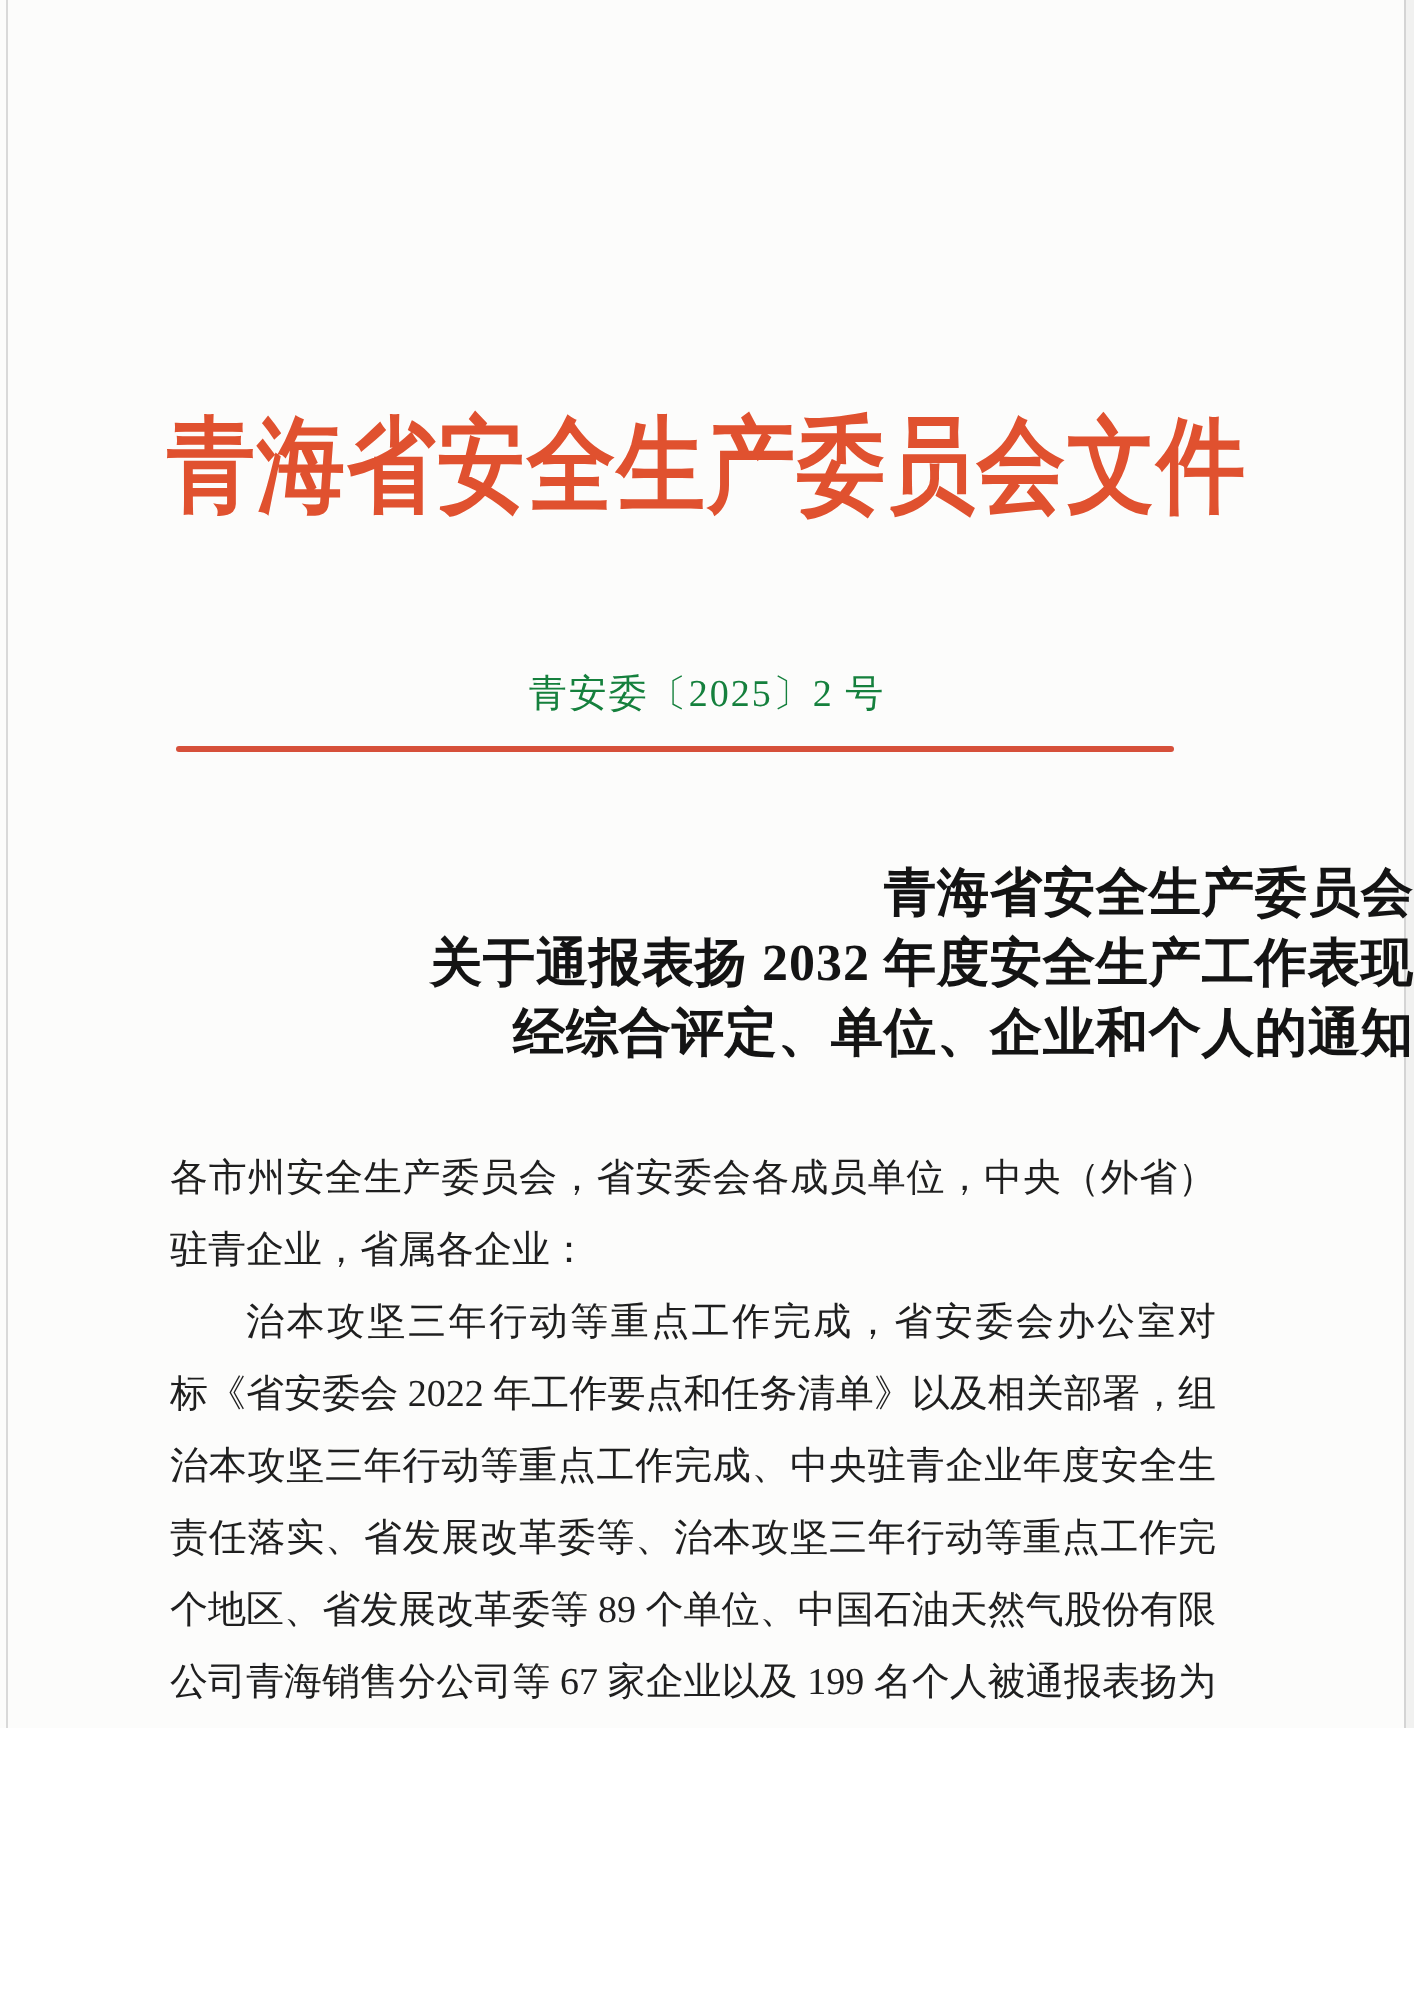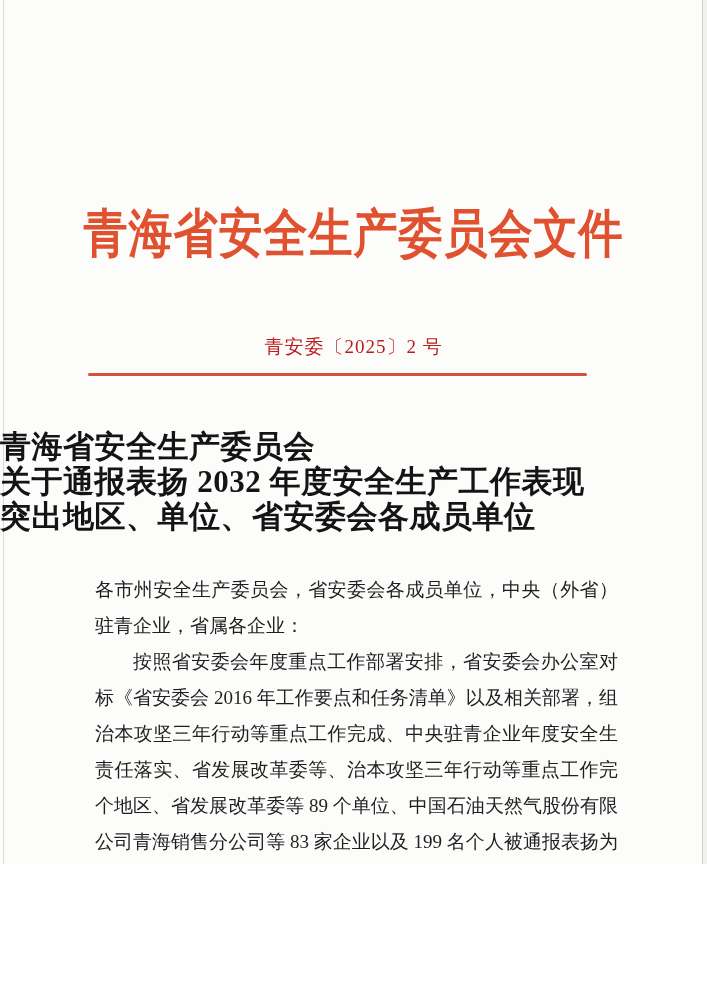"青安委〔2025〕2 号" .doc-number { color: #b91c1c -> #15803d }
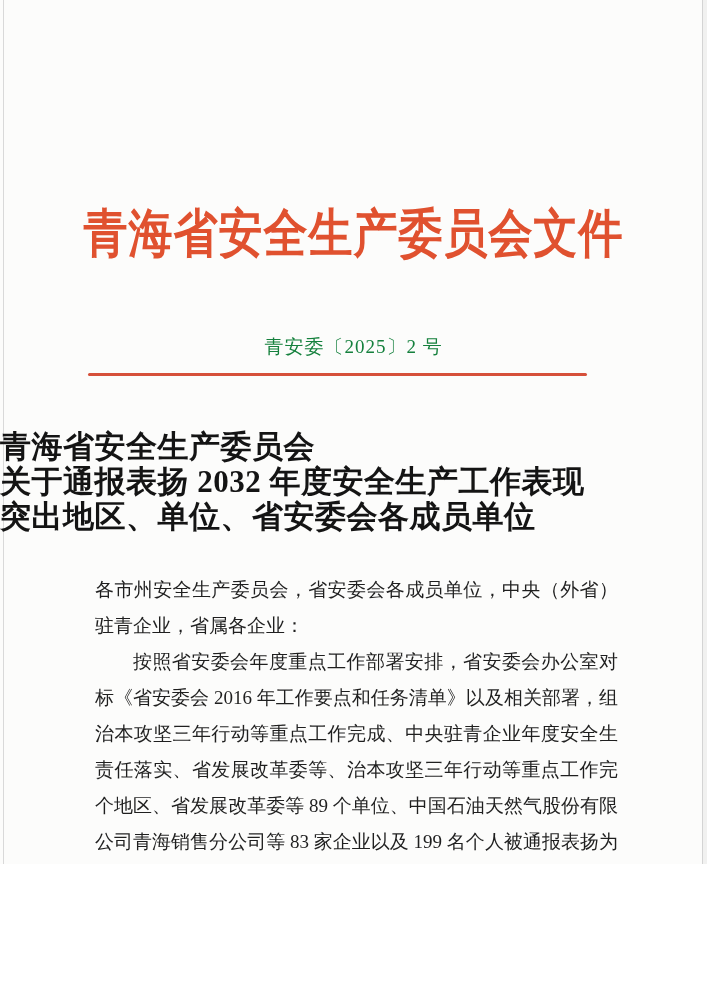"青海省安全生产委员会" .doc-title { font-size: 31px -> 26px; text-align: left -> right }
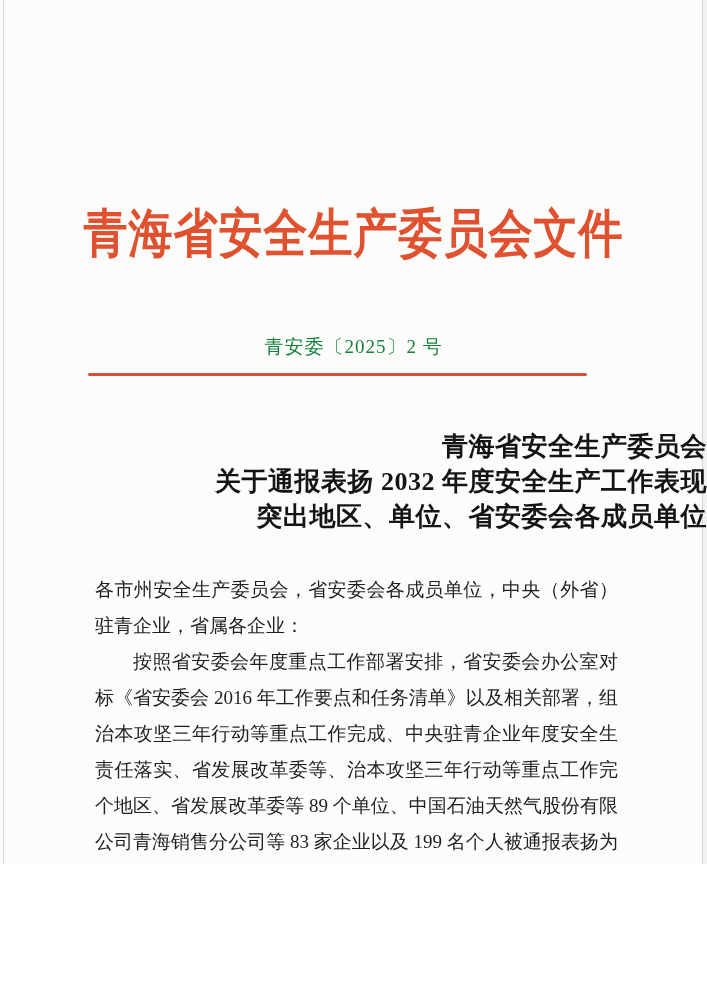"突出地区、单位、省安委会各成员单位" div { text: 突出地区、单位、省安委会各成员单位 -> 经综合评定、单位、企业和个人的通知 }
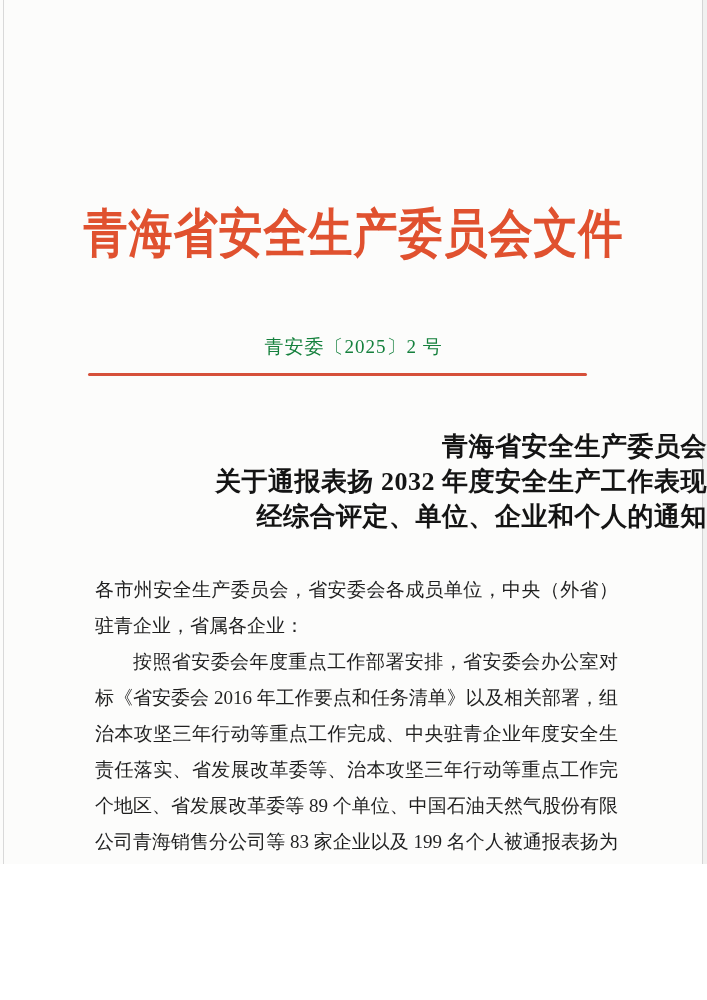"各市州安全生产委员会，省安委会各成员单位，中央（外省）" .body-text { left: 95px -> 85px }
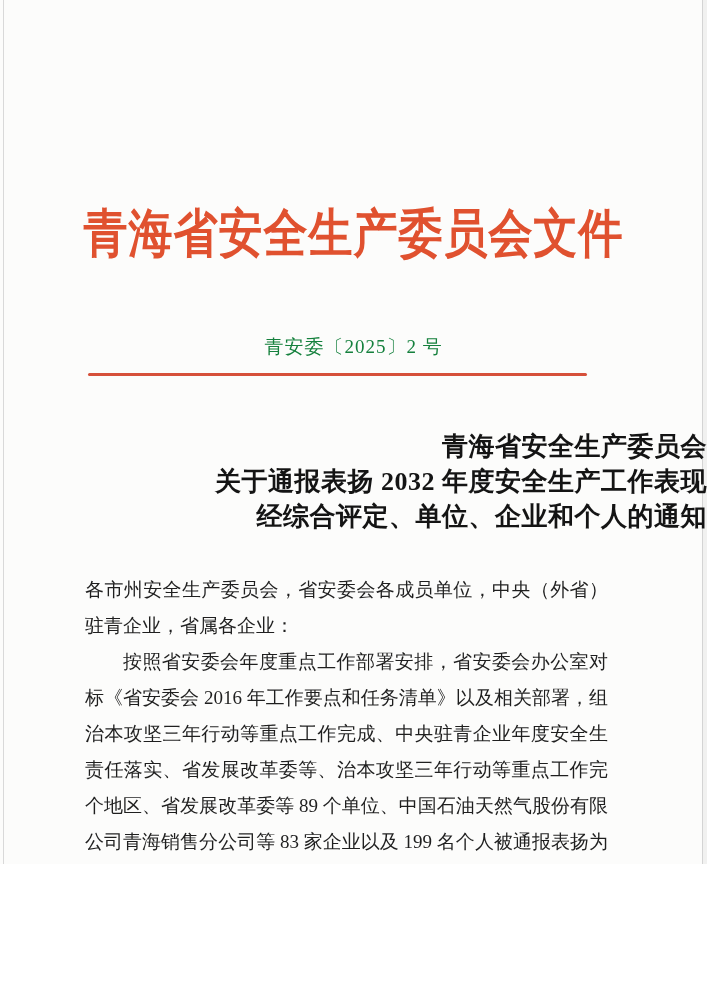"按照省安委会年度重点工作部署安排，省安委会办公室对" div.body-line { text: 按照省安委会年度重点工作部署安排 -> 治本攻坚三年行动等重点工作完成 }
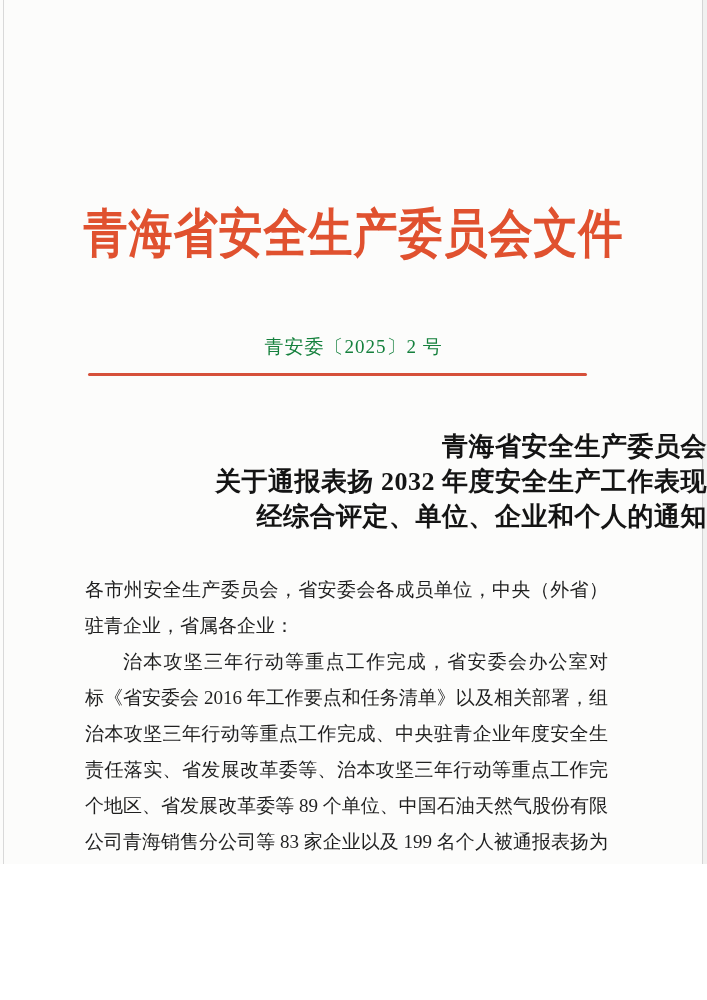"标《省安委会 2016 年工作要点和任务清单》以及相关部署，组" div.body-line { text: 2016 -> 2022 }
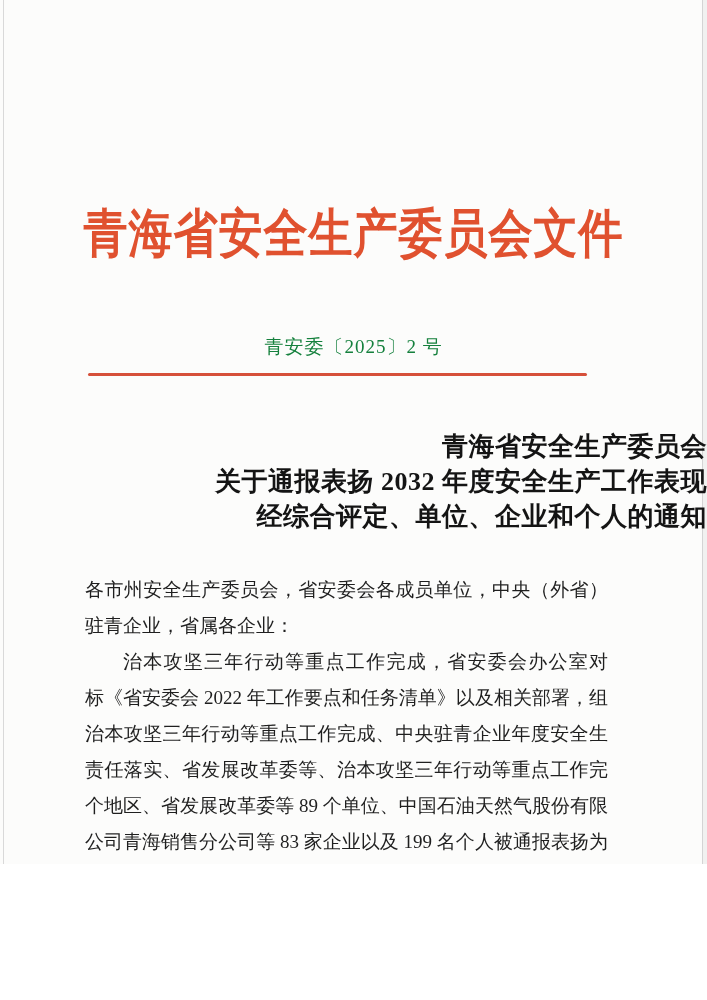"公司青海销售分公司等 83 家企业以及 199 名个人被通报表扬为" div.body-line { text: 83 -> 67 }
